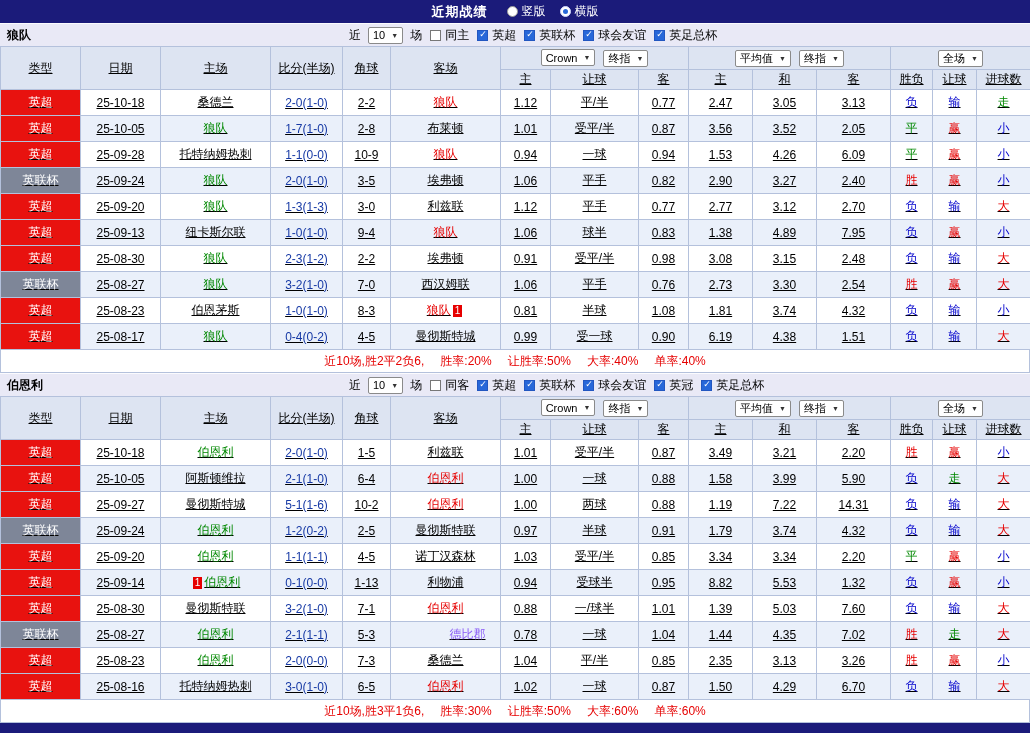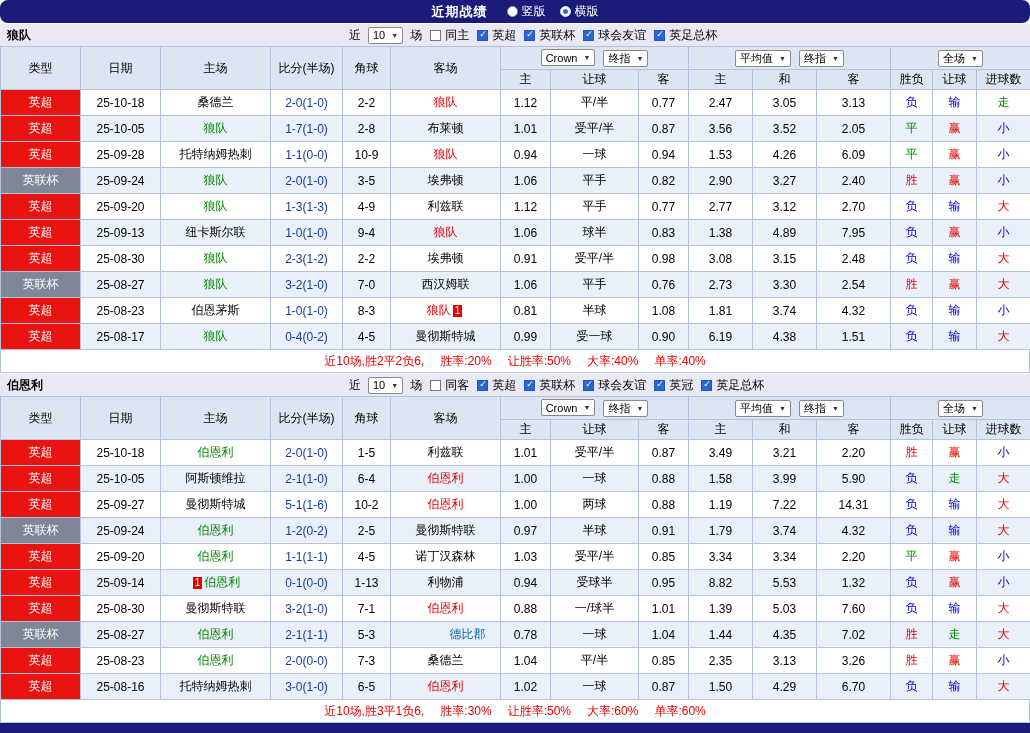"近期战绩" .topbar { border-radius: 8px -> none }
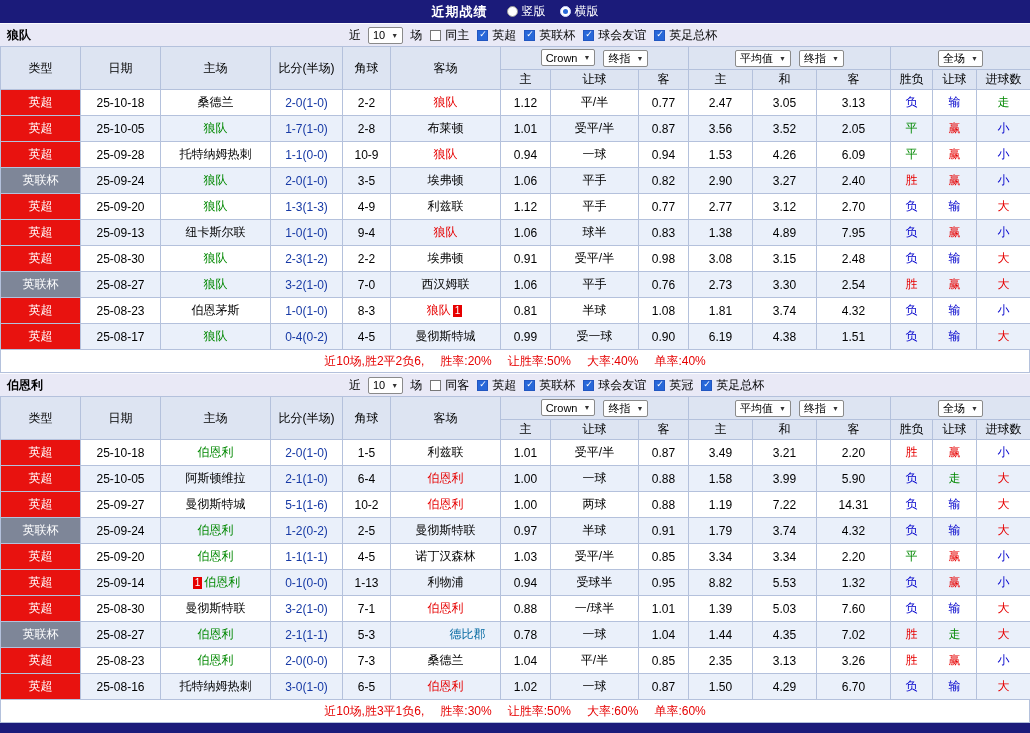"类型" table.results { text-decoration: none -> underline }
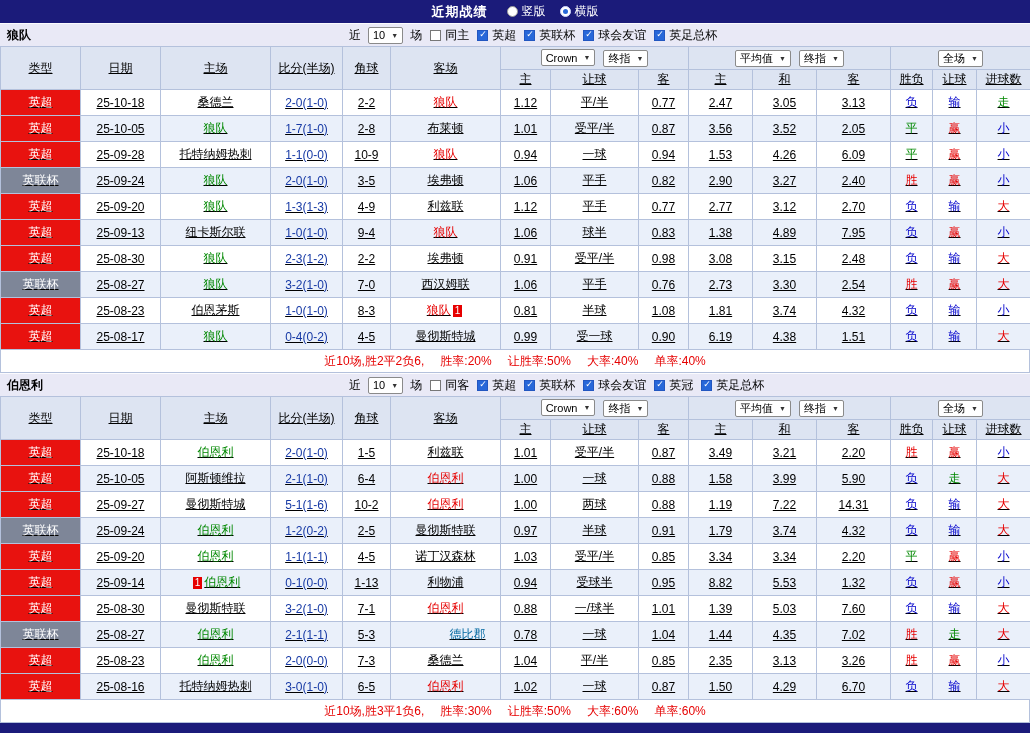"4-9" td { text: 4-9 -> 3-0 }
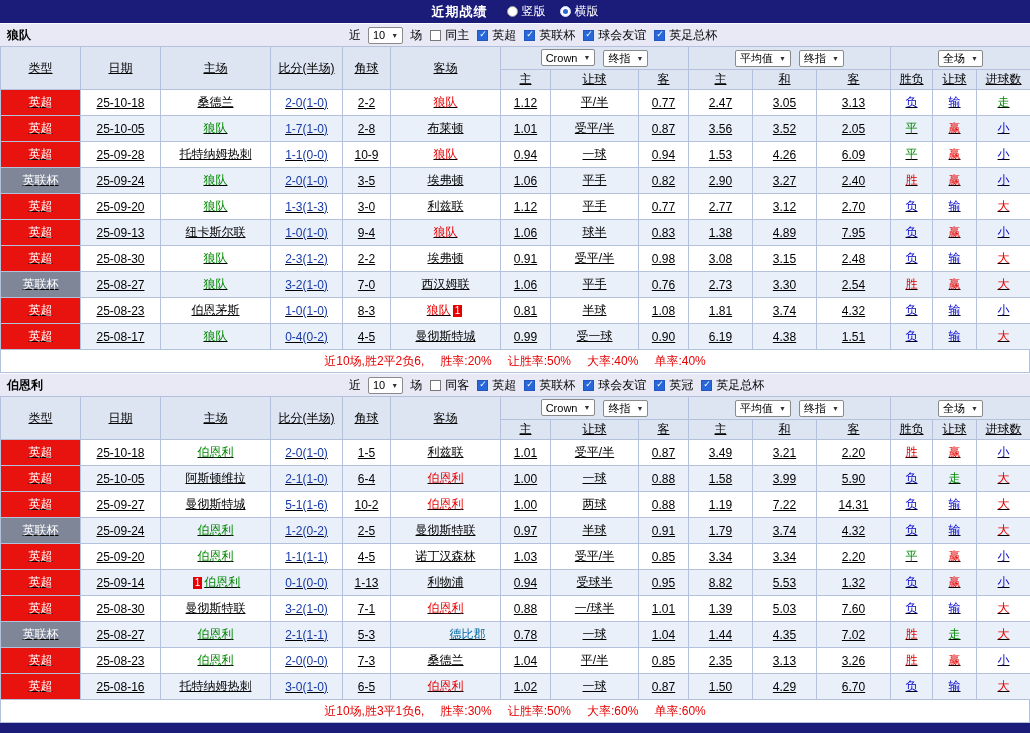"德比郡" span { color: #0369a1 -> #8b5cf6 }
